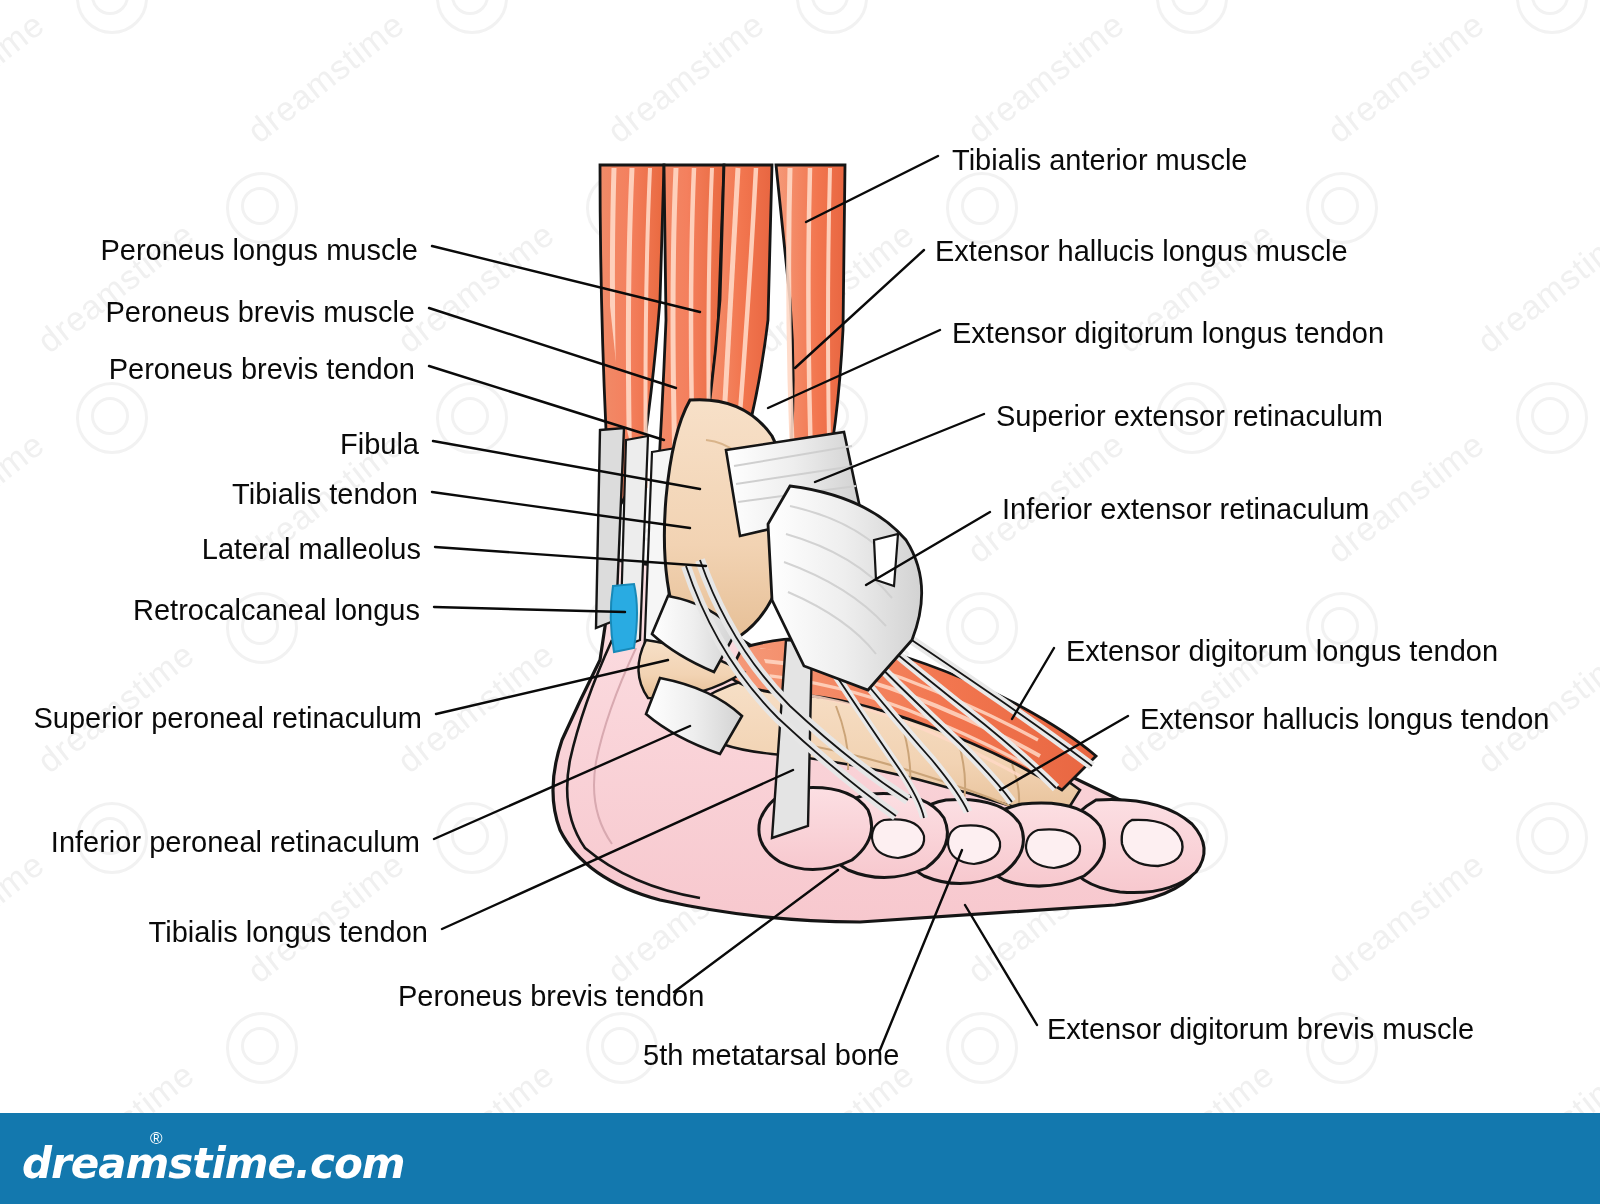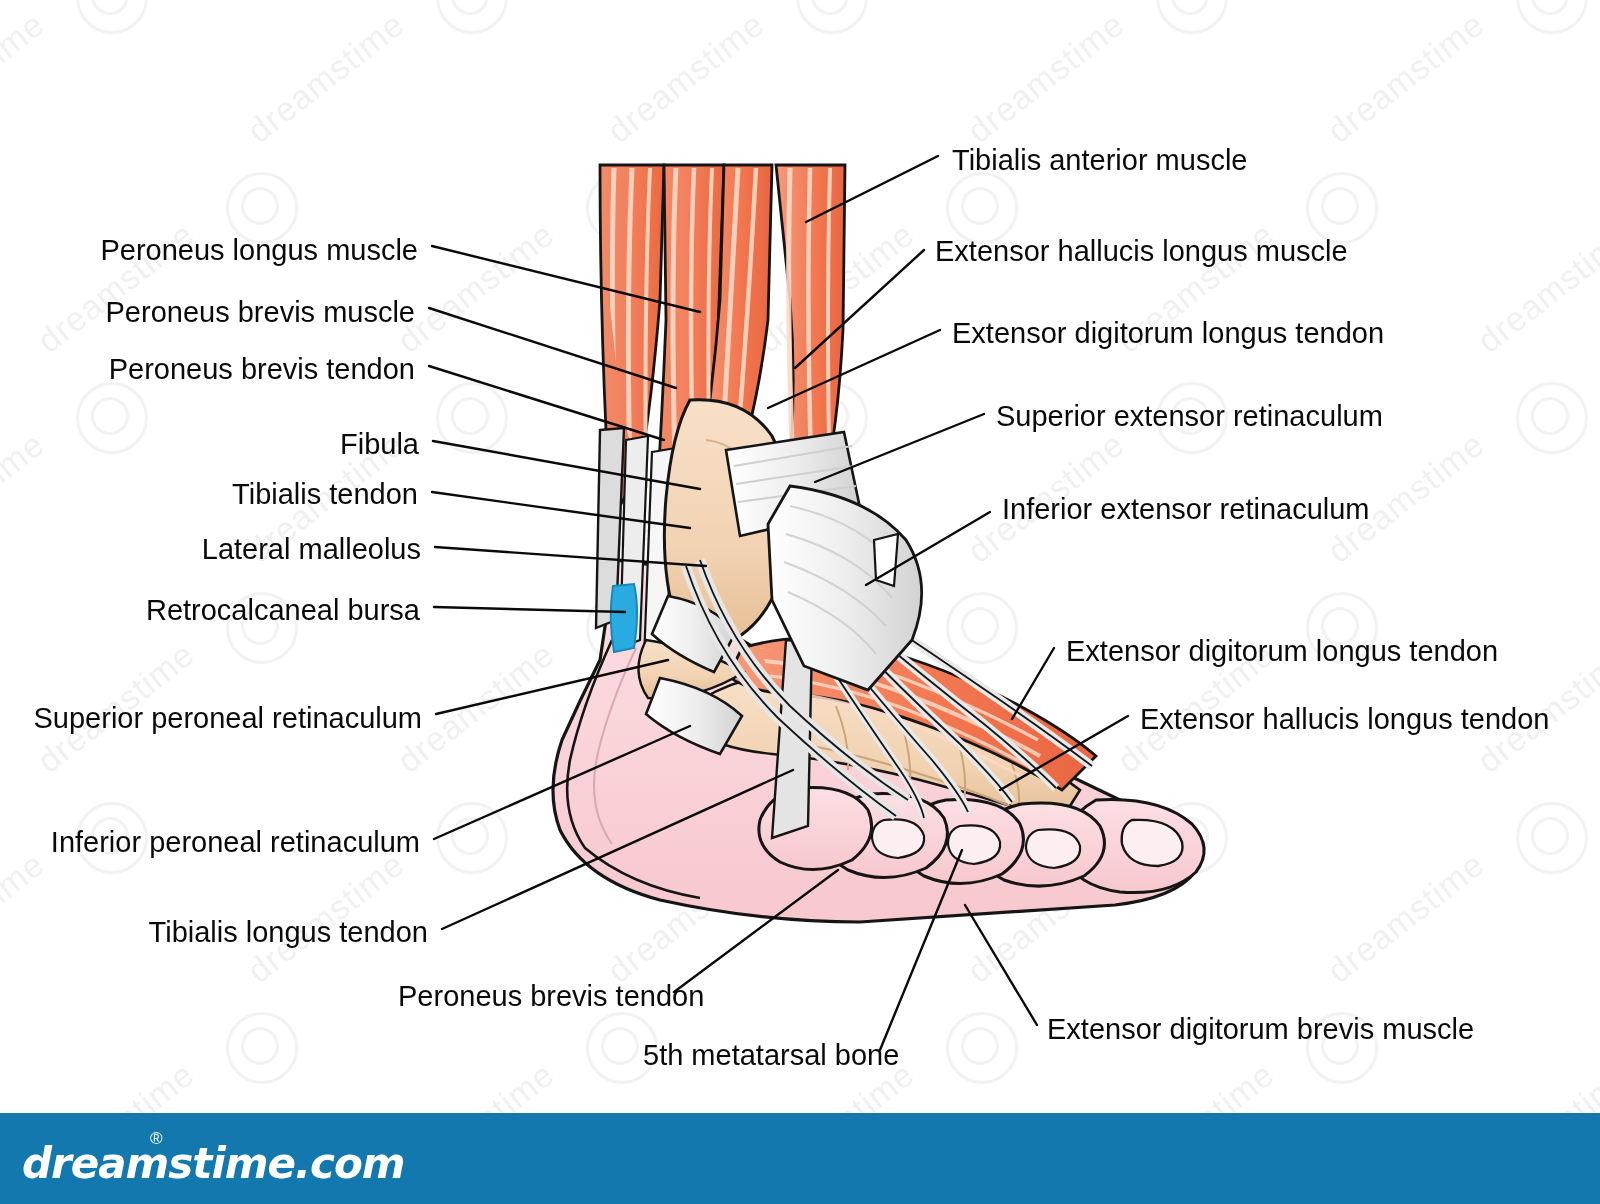"Retrocalcaneal bursa" div.lbl { text: bursa -> longus }
